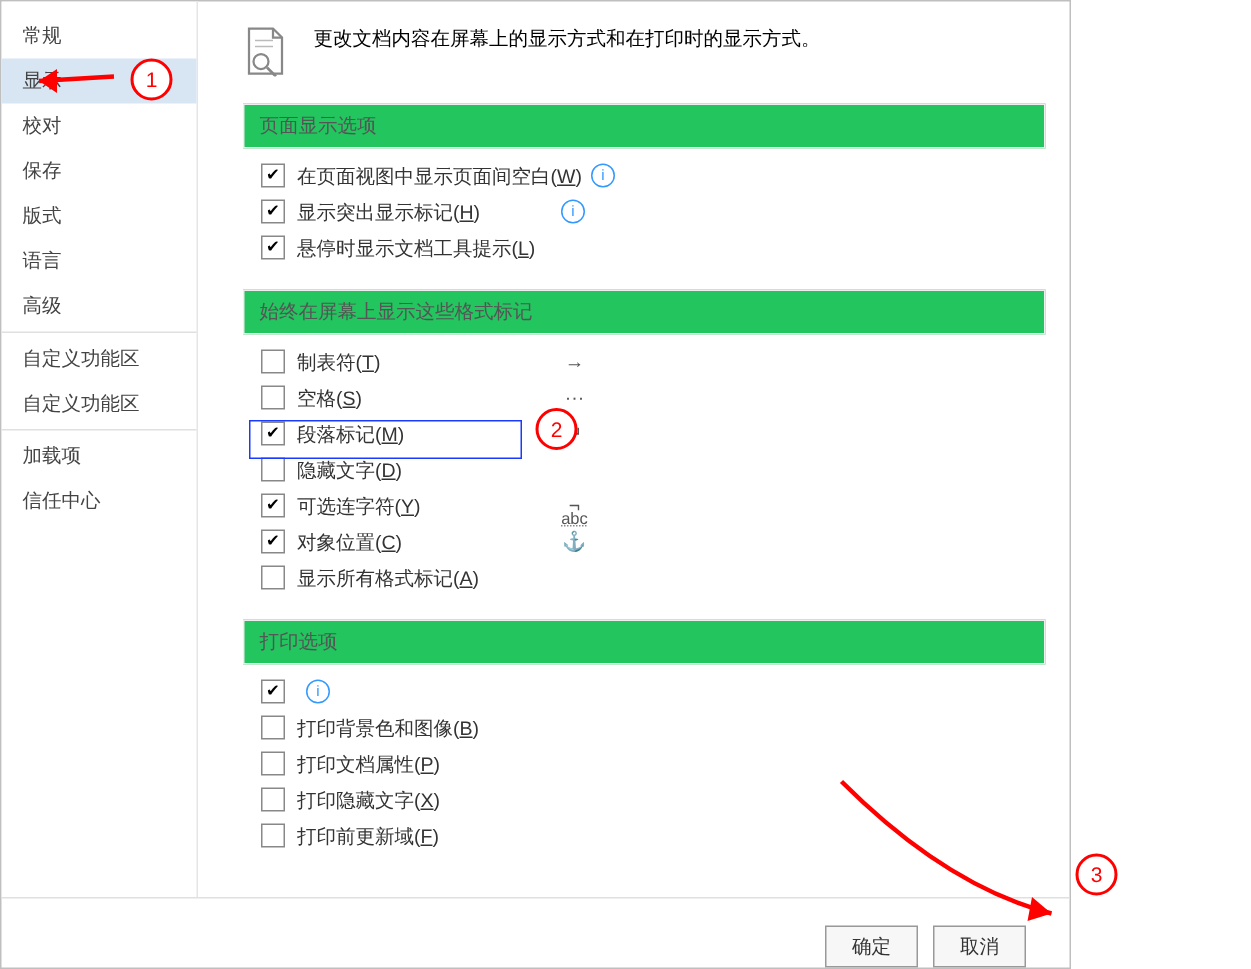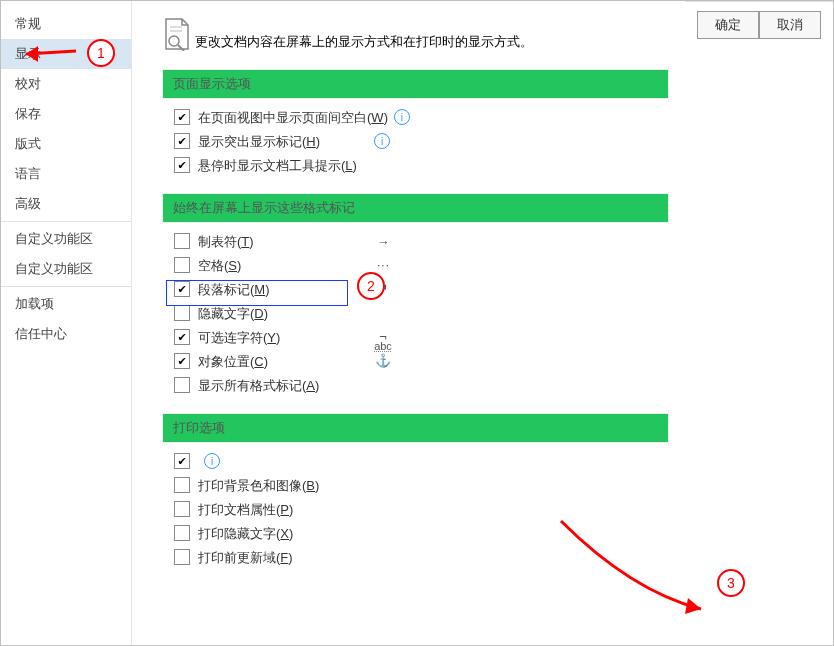"常规" .window { flex-direction: row -> column; width: 834px -> 714px }
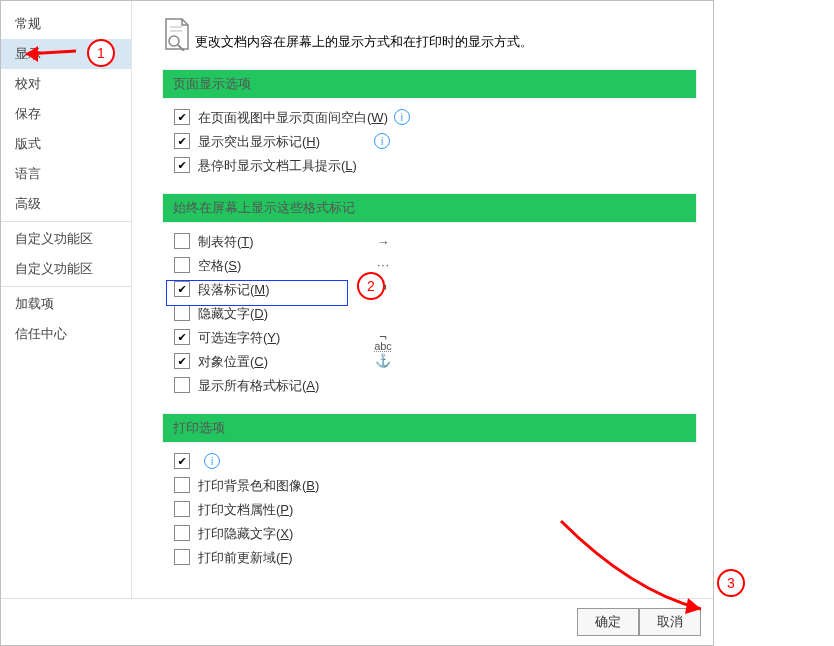"更改文档内容在屏幕上的显示方式和在打印时的显示方式。" .header-row { align-items: flex-end -> flex-start; gap: 3px -> 17px }
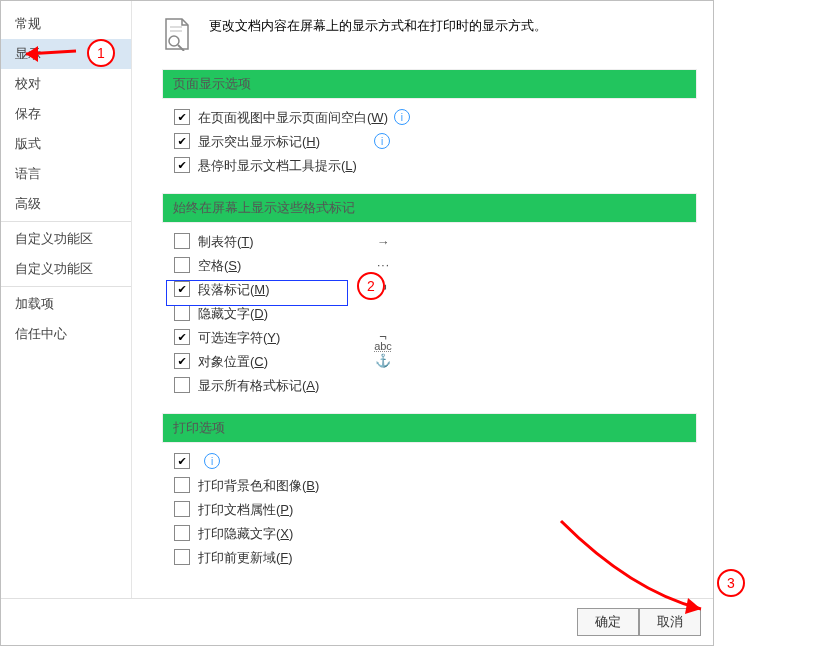"确定" .footer { align-items: center -> flex-end; gap: none -> 10px; padding: 0 12px -> 0 29px }
